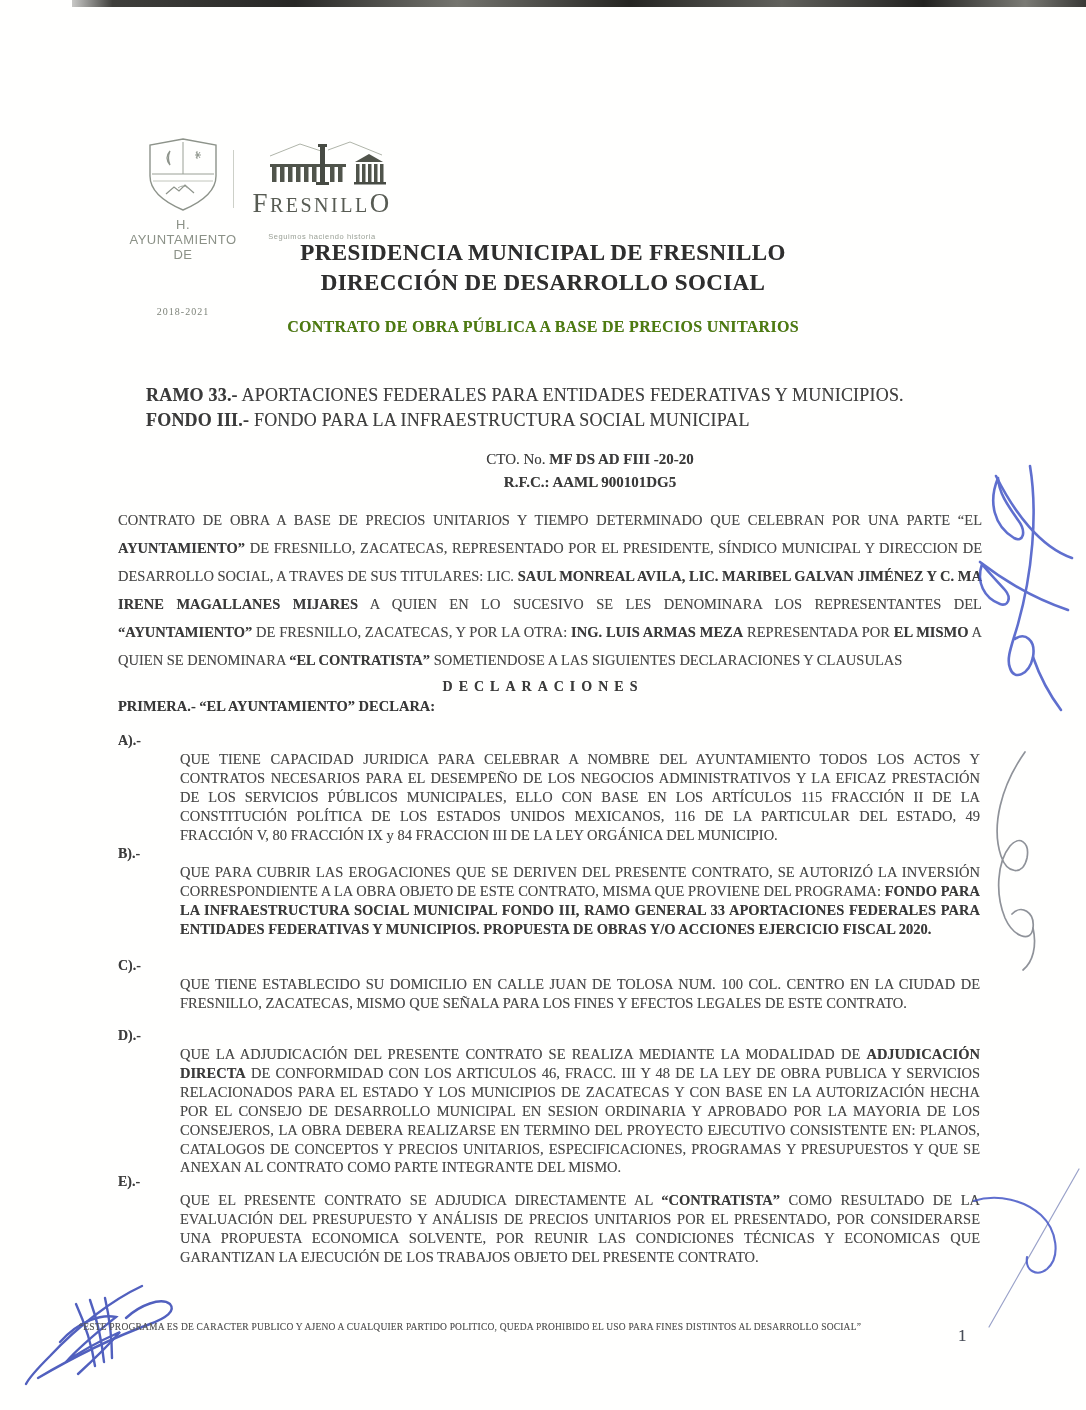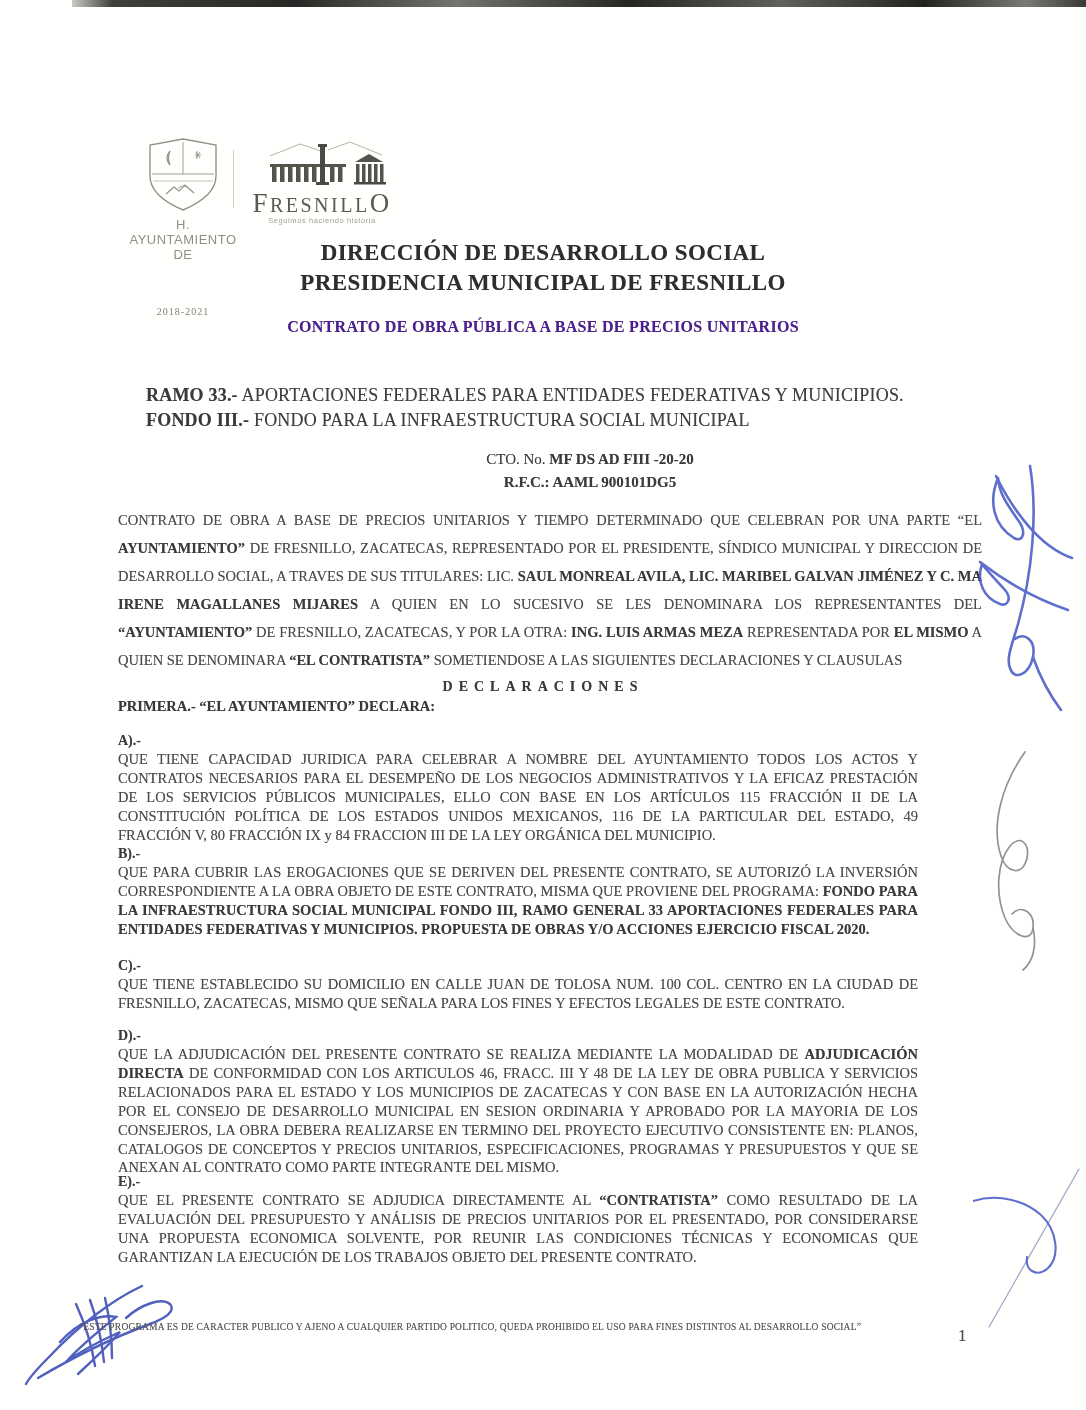"Seguimos haciendo historia" .fres-tag { margin-top: 0 -> 16px }
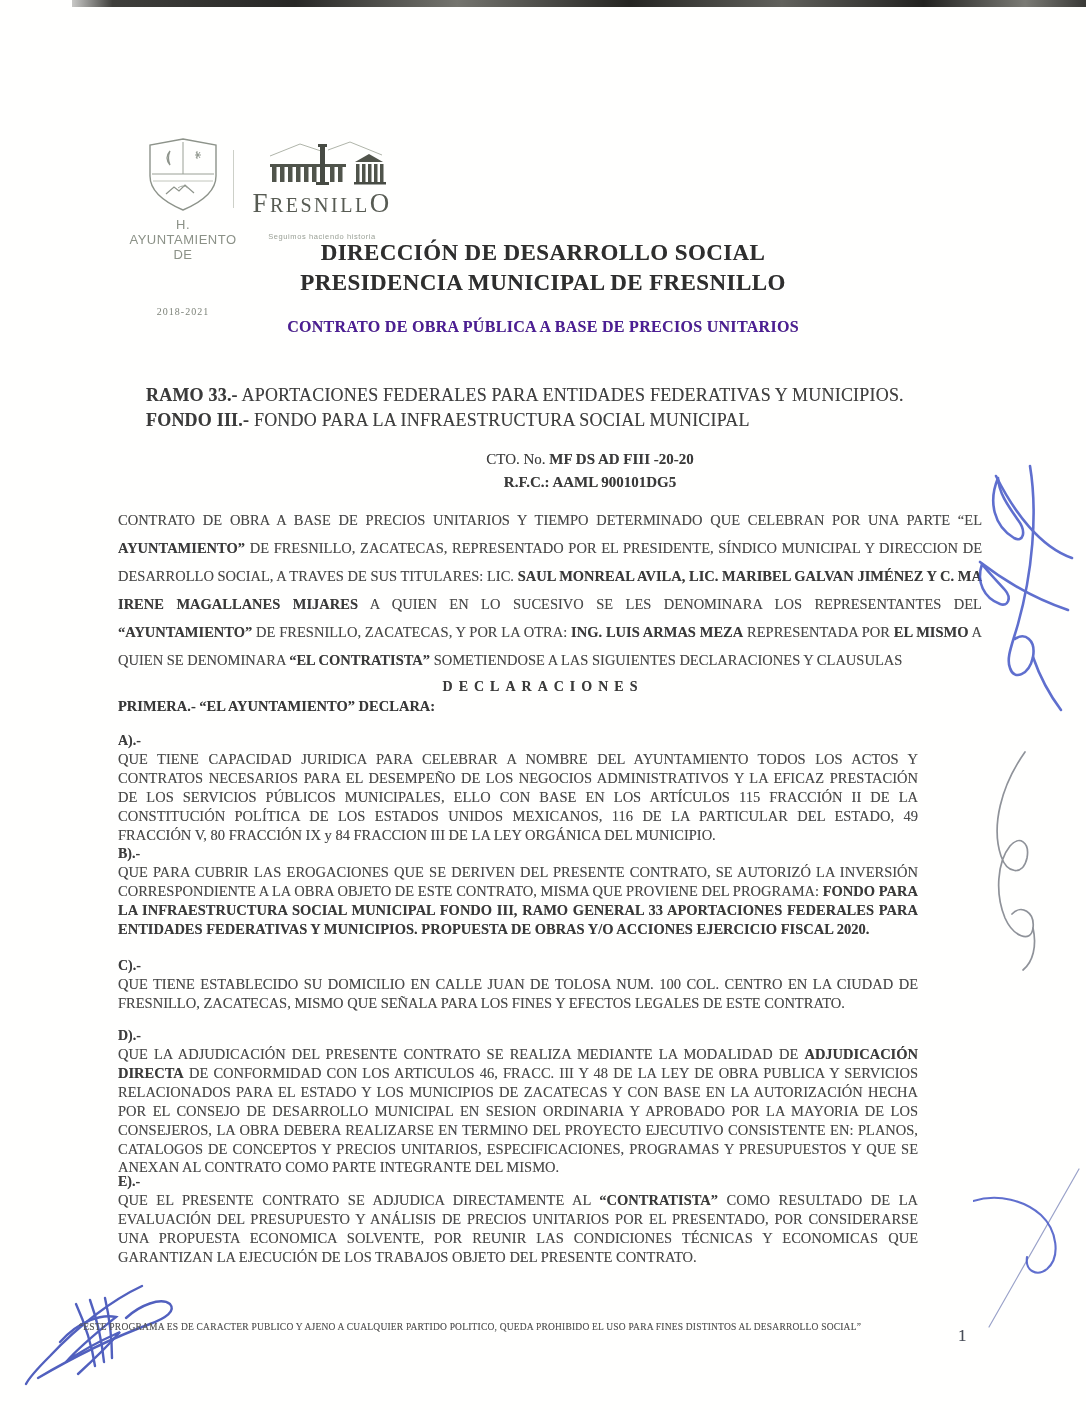"DIRECCIÓN DE DESARROLLO SOCIAL" div { order: before "PRESIDENCIA MUNICIPAL DE FRESNILLO" -> after "PRESIDENCIA MUNICIPAL DE FRESNILLO" }
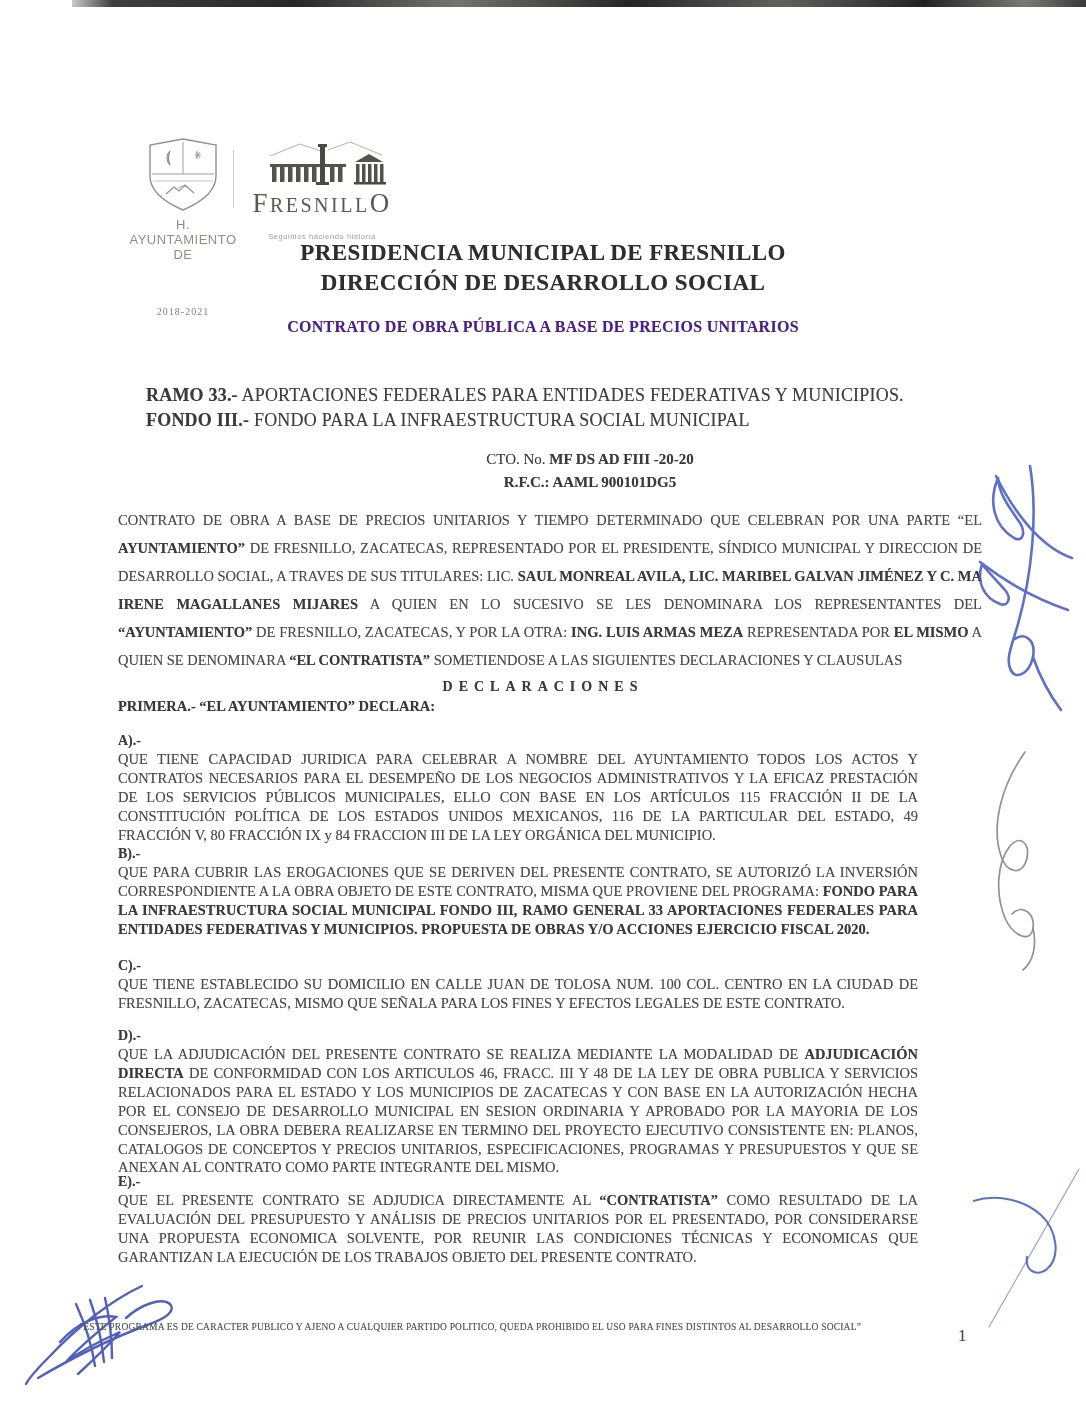"CONTRATO DE OBRA PÚBLICA A" .subtitle { color: #4c1d95 -> #4d7c0f }
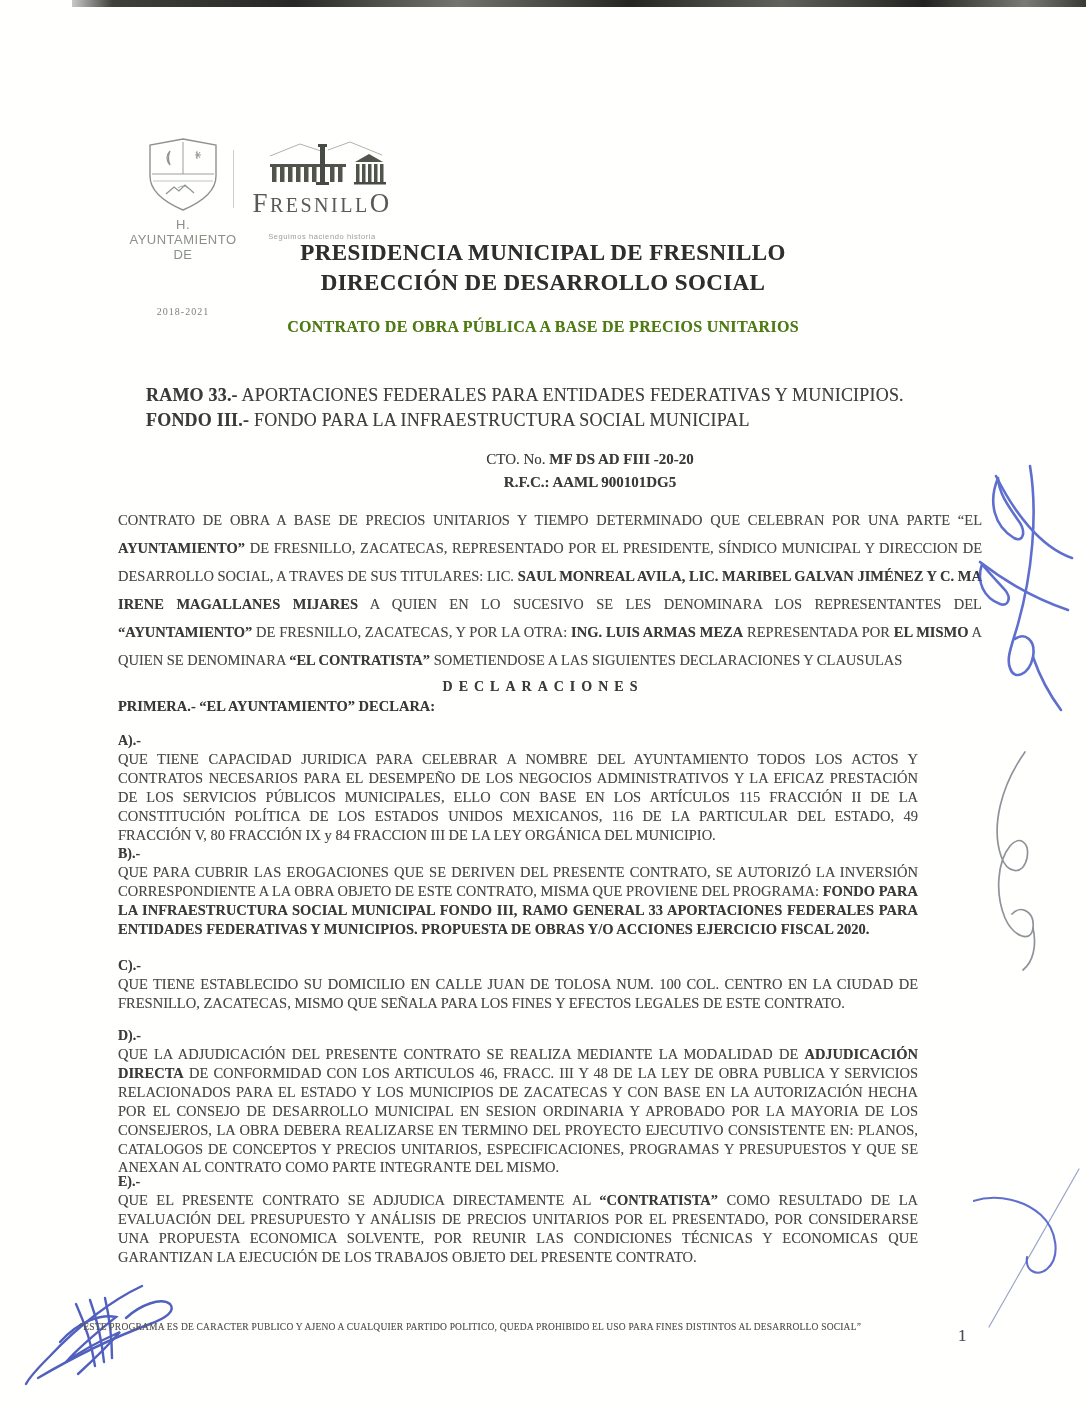"QUE TIENE CAPACIDAD JURIDICA PARA" .clause-body { margin-left: none -> 62px }
